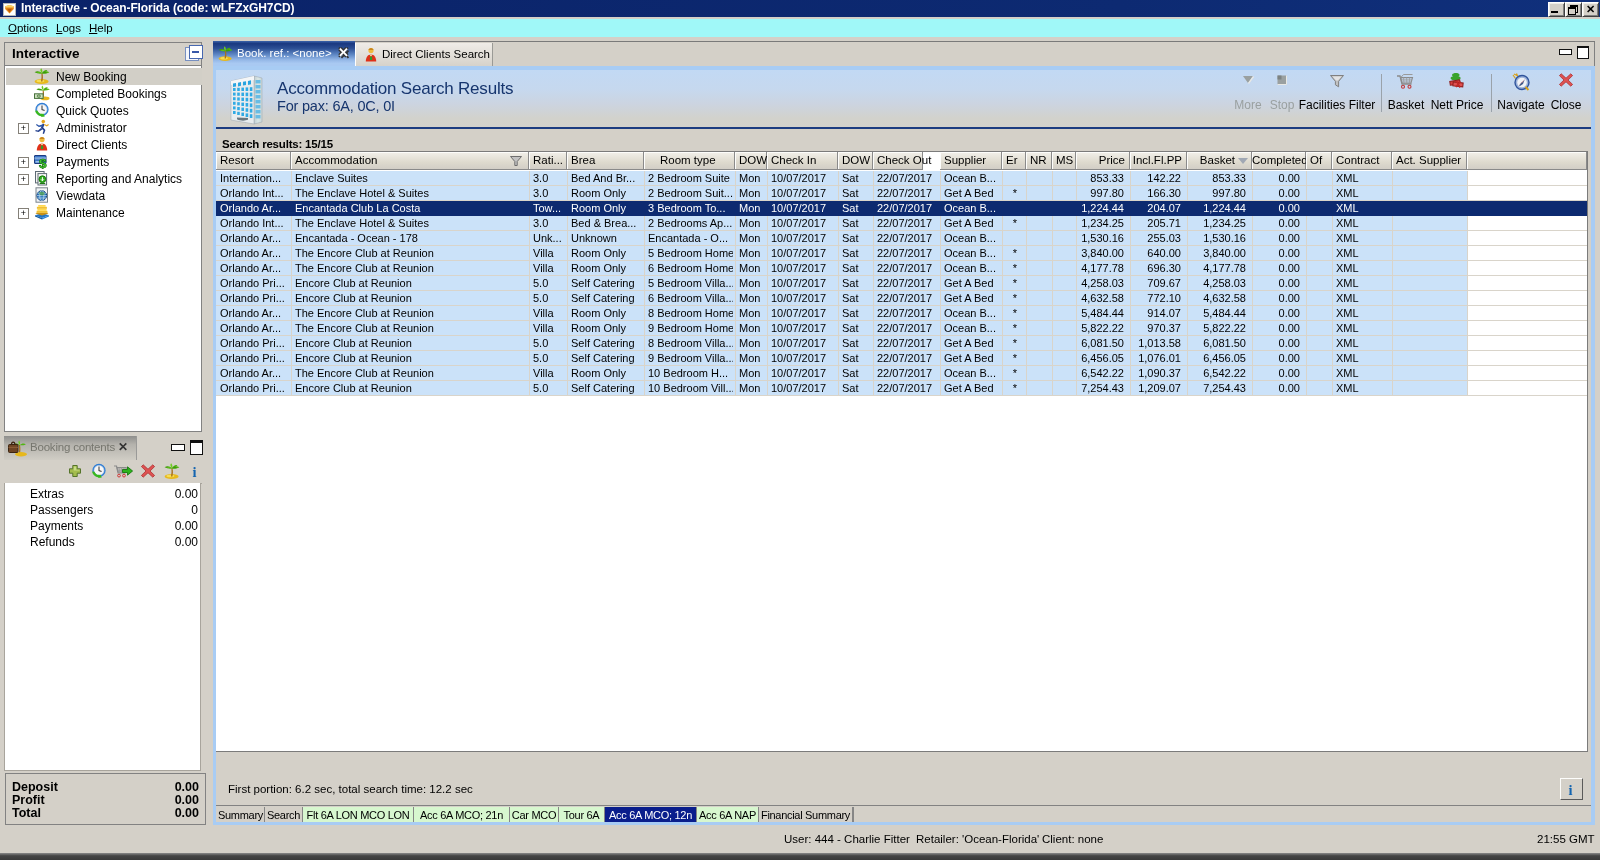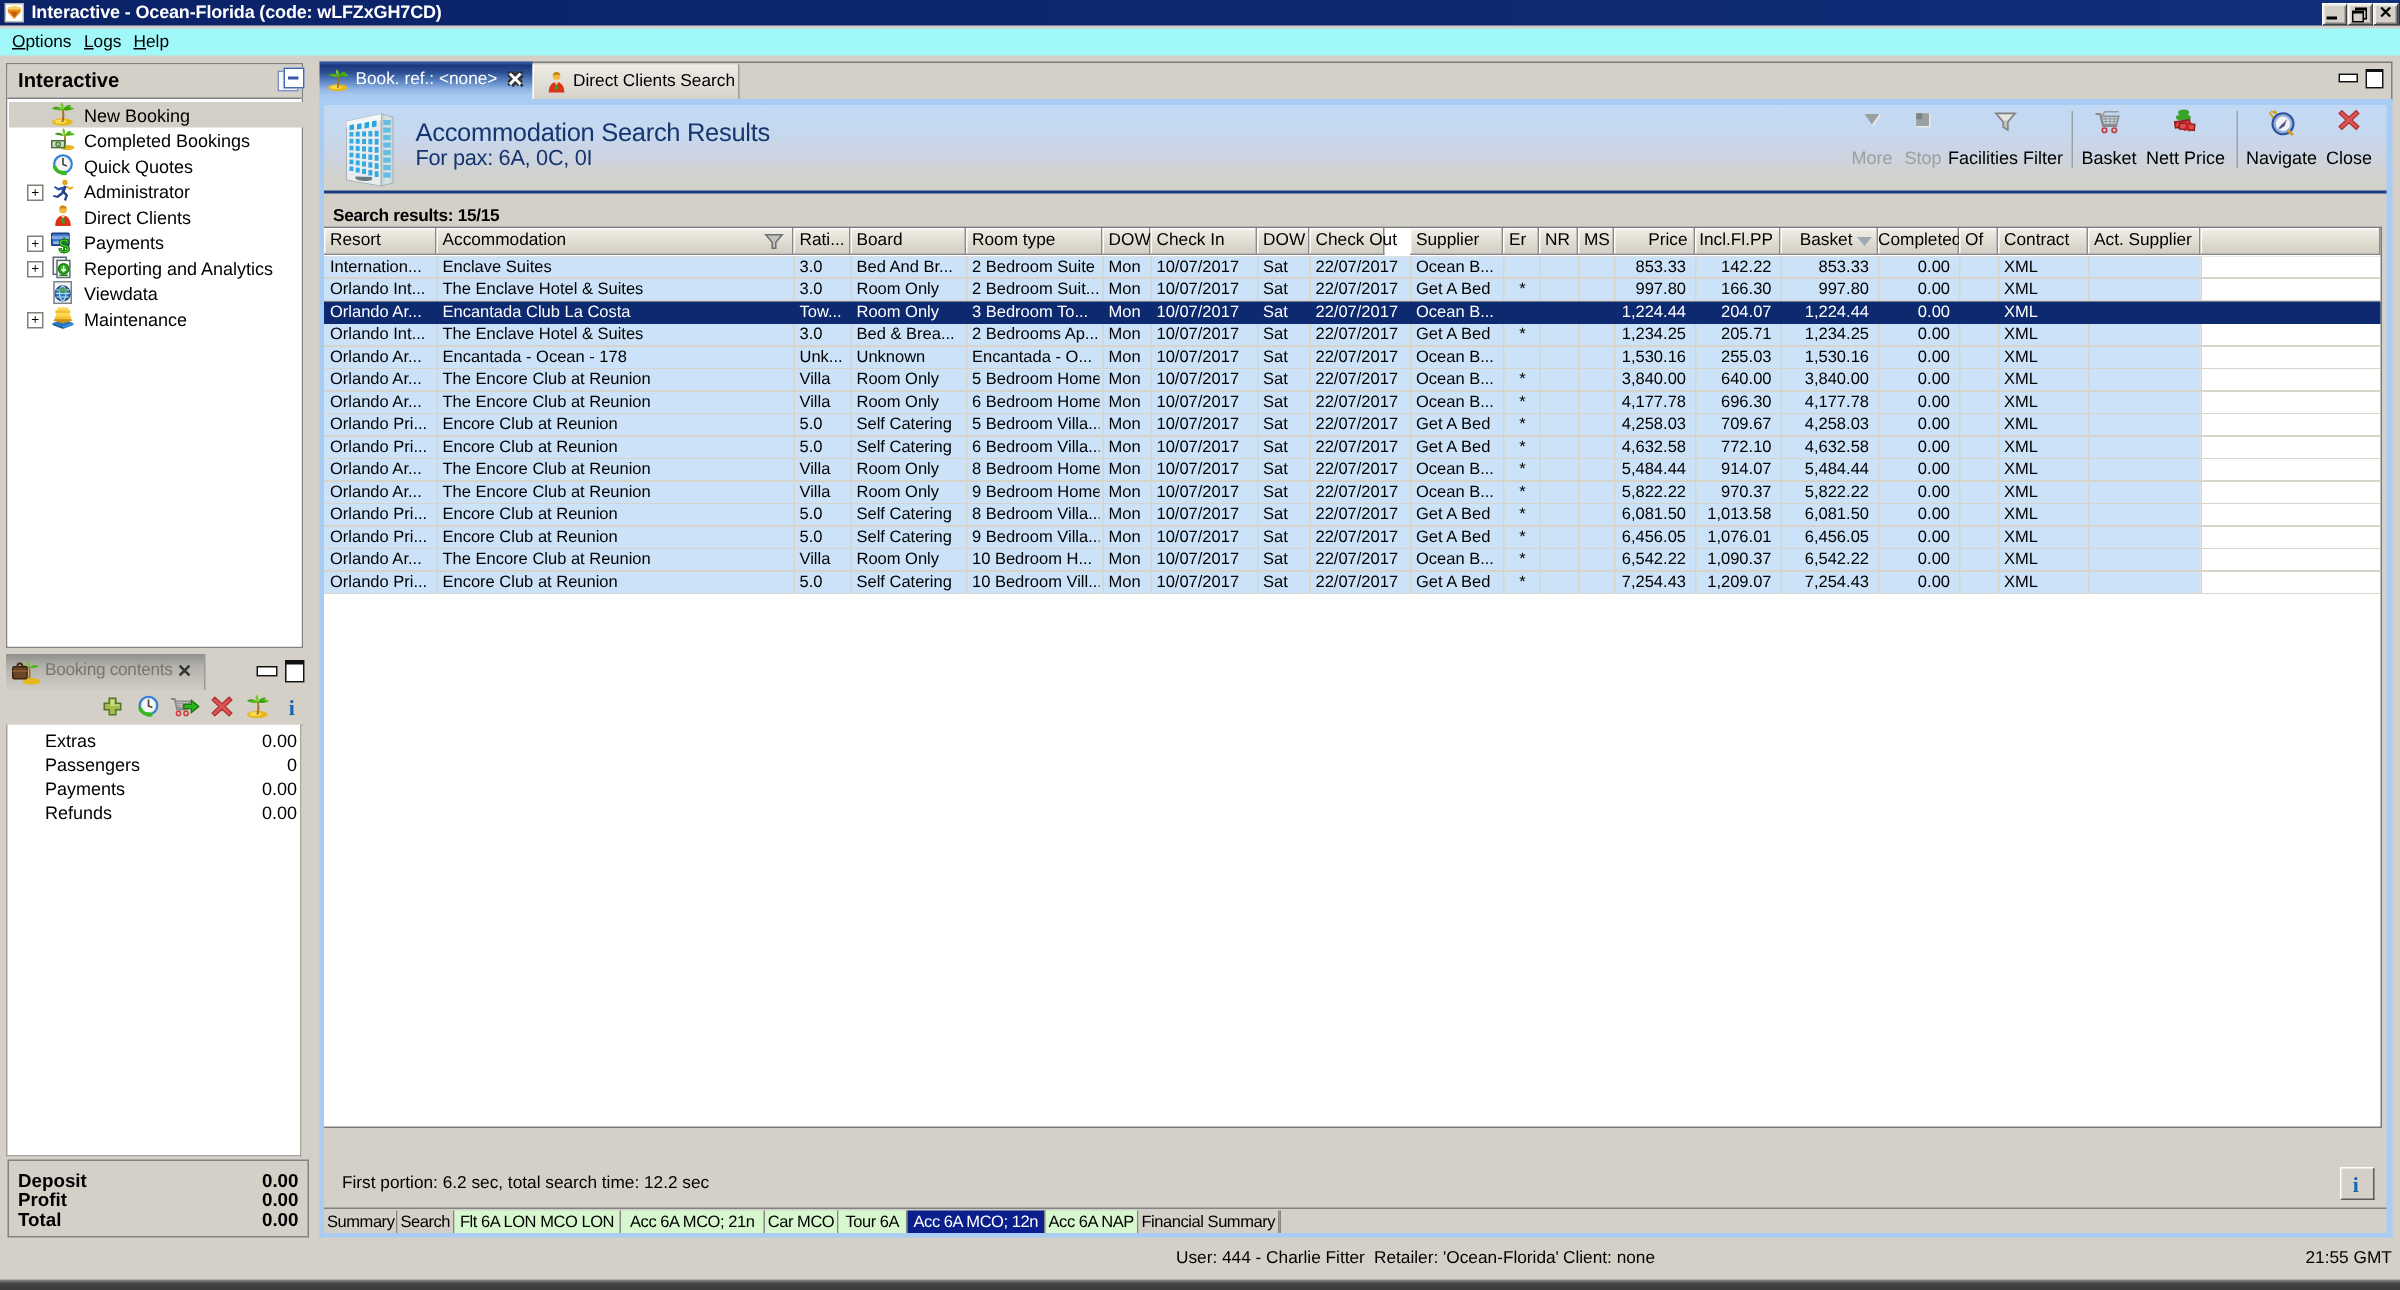"Board" div.th { text: Board -> Brea }
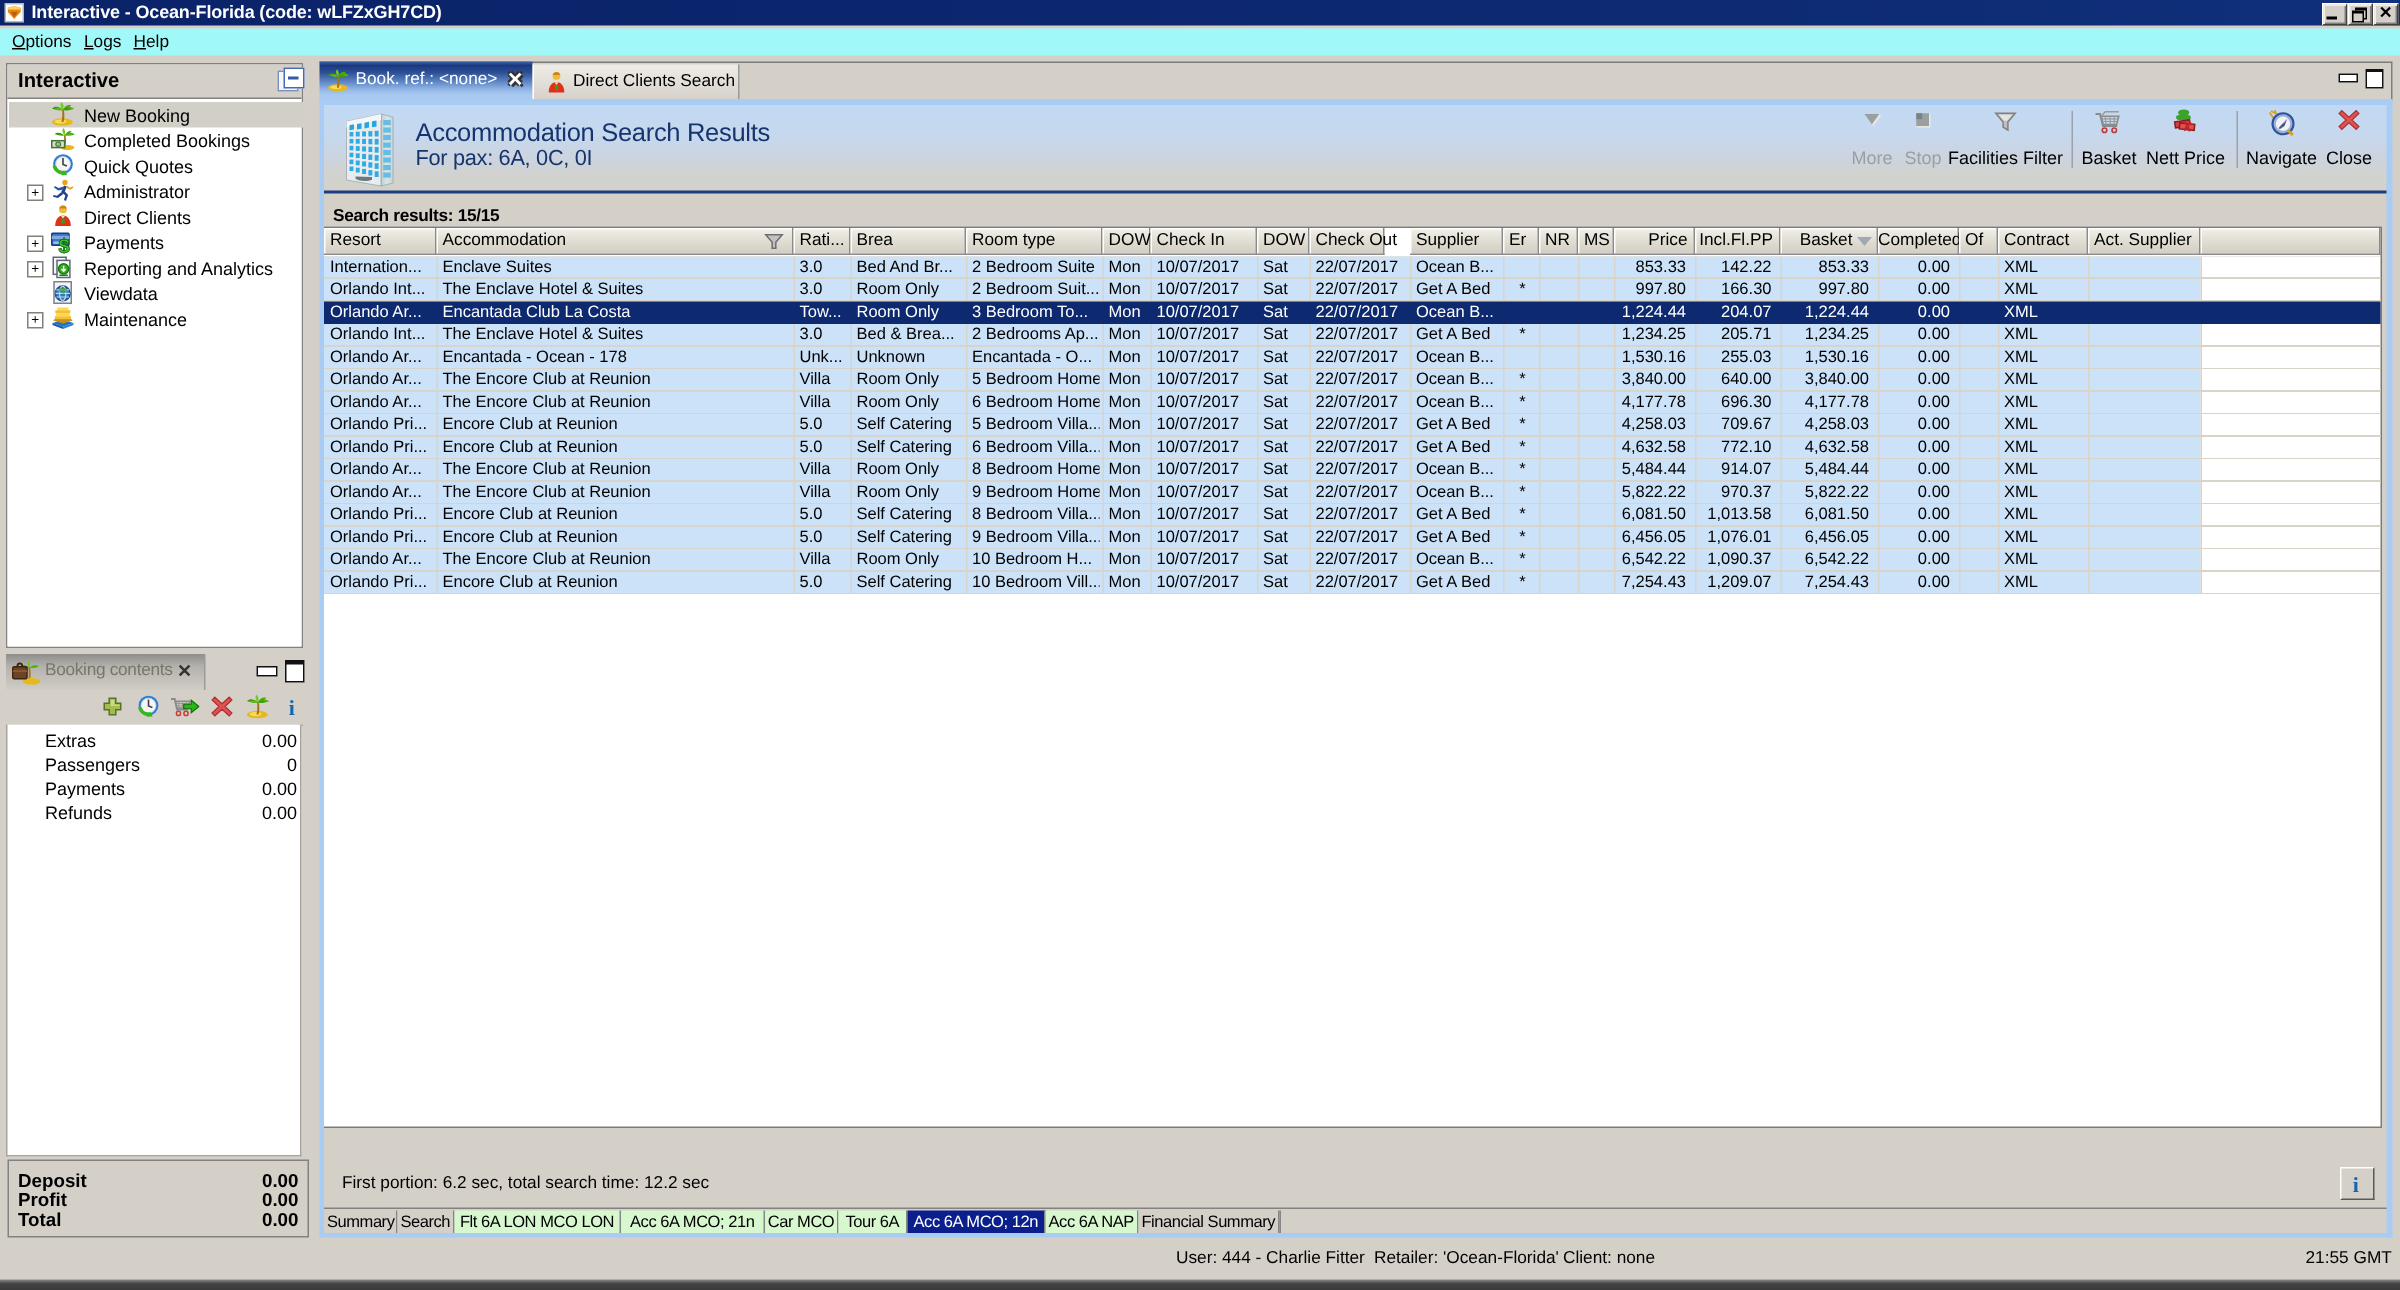"Room type" div.th { padding-left: 4px -> 16px }
